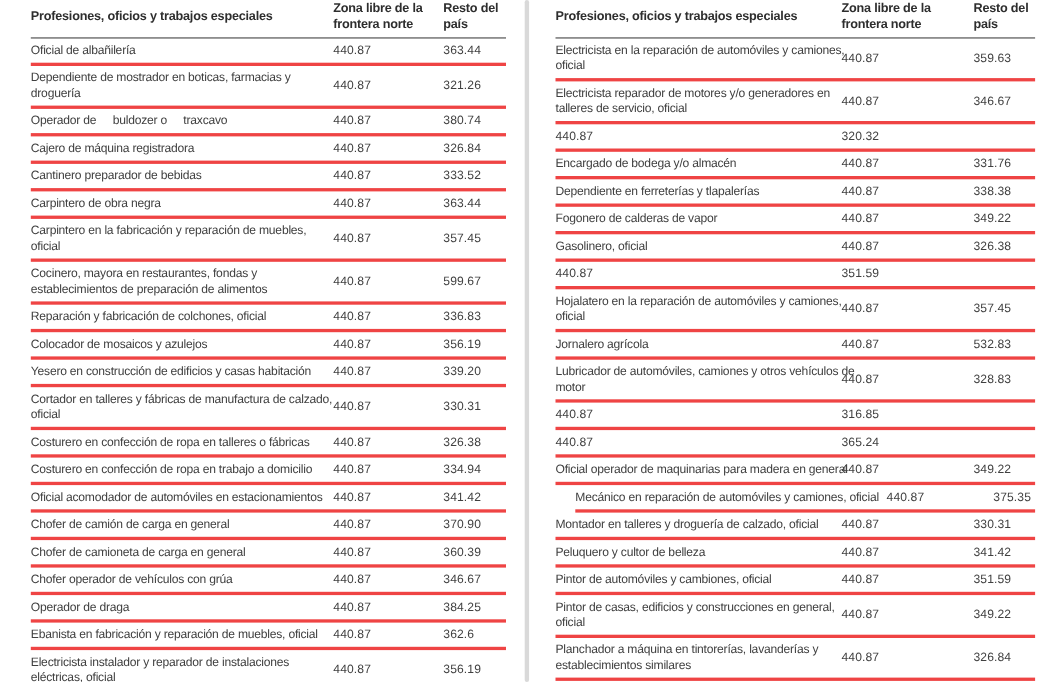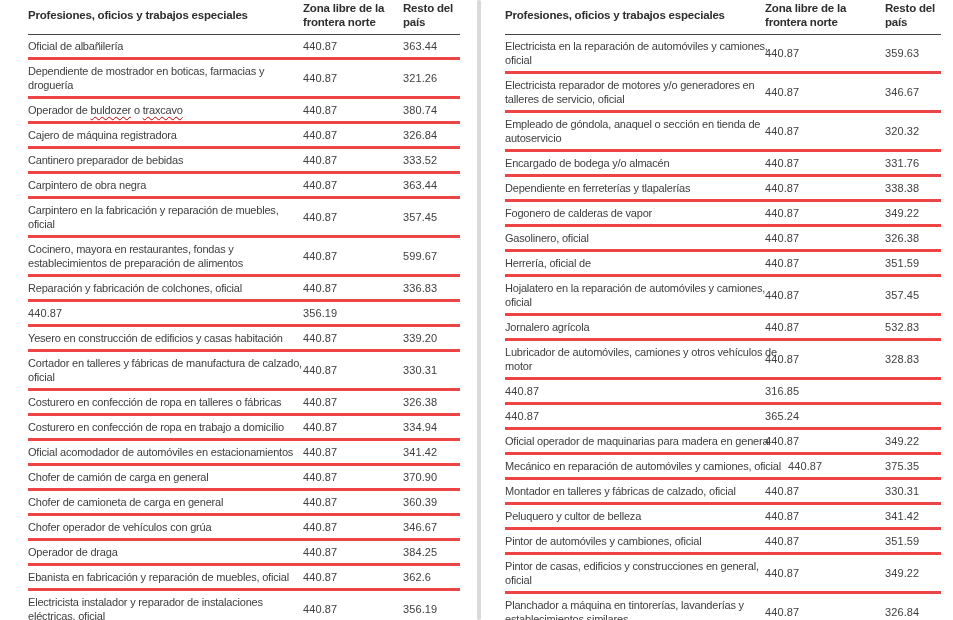"buldozer" .sq { margin-left: none -> 12px; text-decoration: underline -> none }
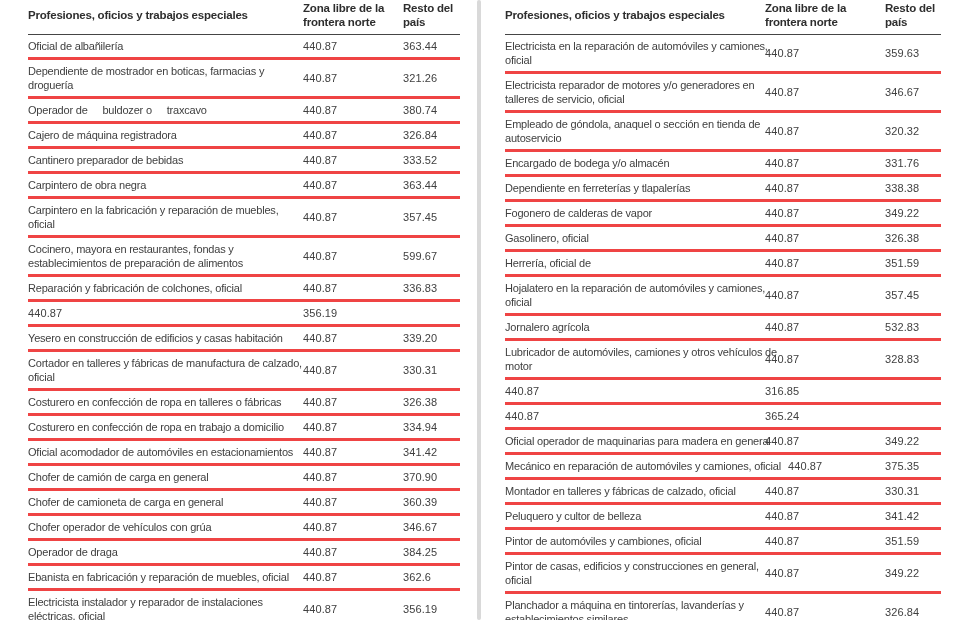"Empleado de góndola, anaquel o" div.cell { html: <div>Empleado de góndola, anaquel o sección en tienda de<br>autoservicio</div> -> none }
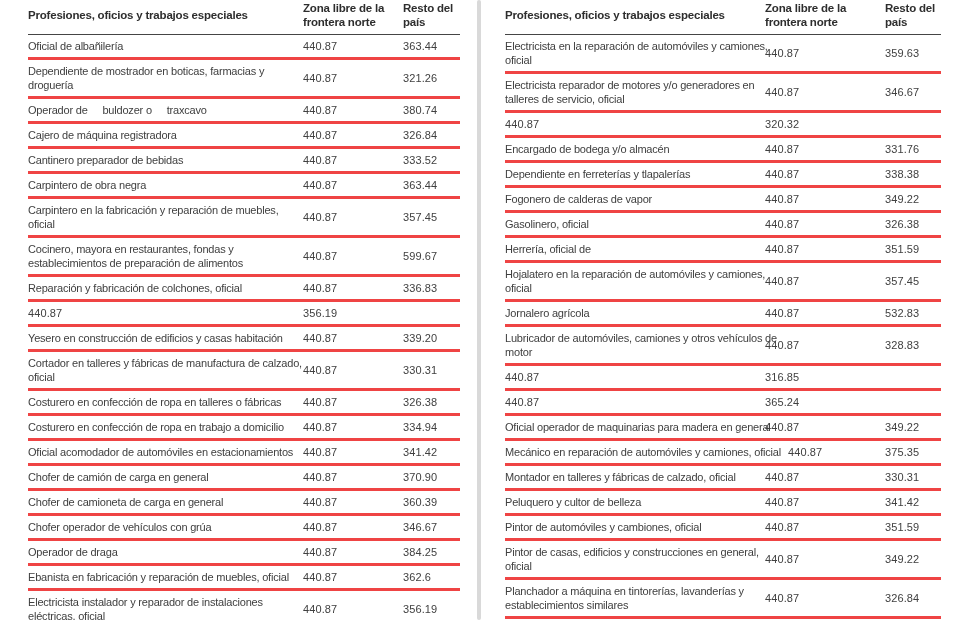"Herrería, oficial de" div.cell { html: <div>Herrería, oficial de</div> -> none }
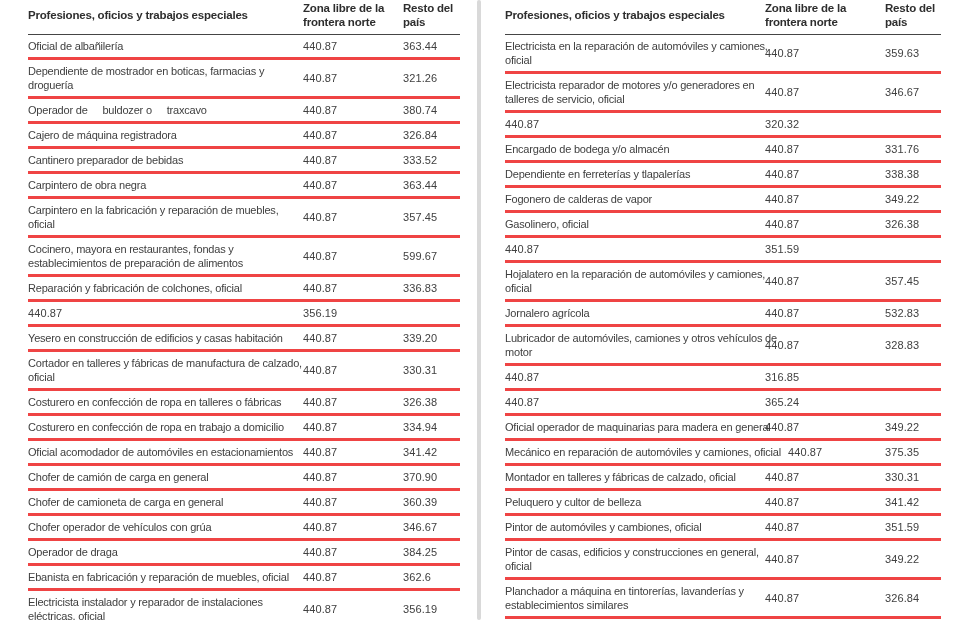"Colocador de mosaicos y azulejos" div.cell { html: none -> <div>Colocador de mosaicos y azulejos</div> }
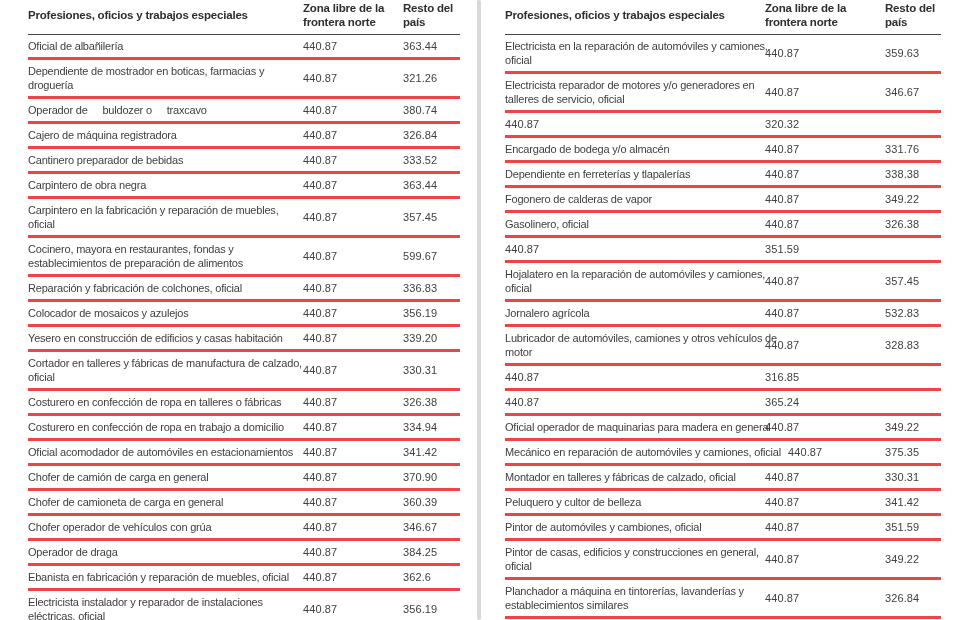"Mecánico en reparación de automóviles" #tbl-right .row.inline-zone { margin-left: none -> 18px }
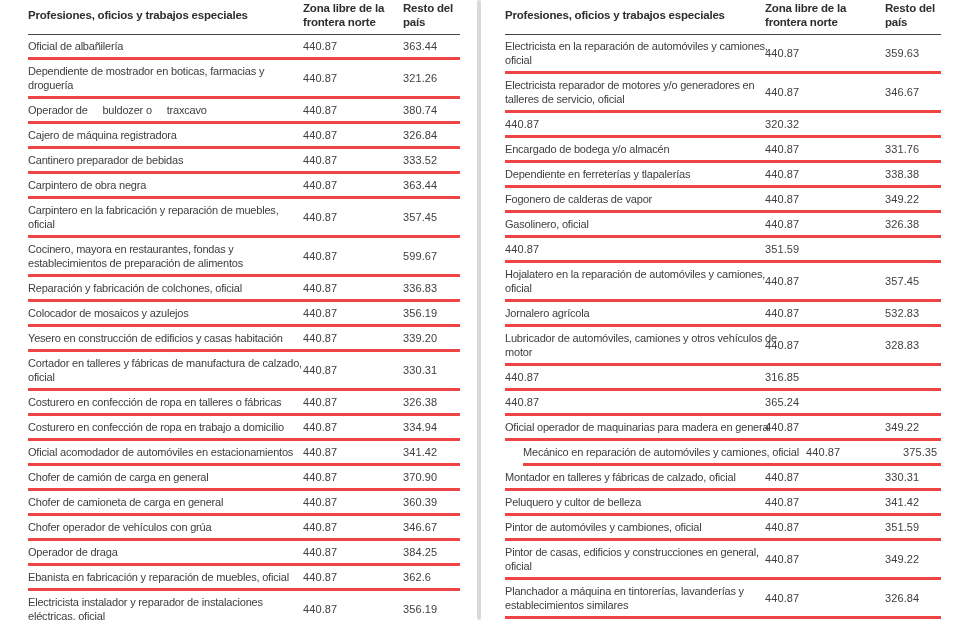"Montador en talleres y fábricas" div.cell { text: fábricas -> droguería }
